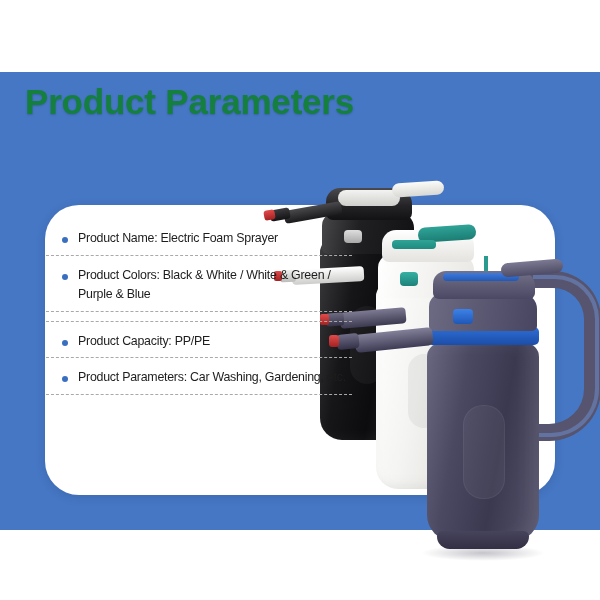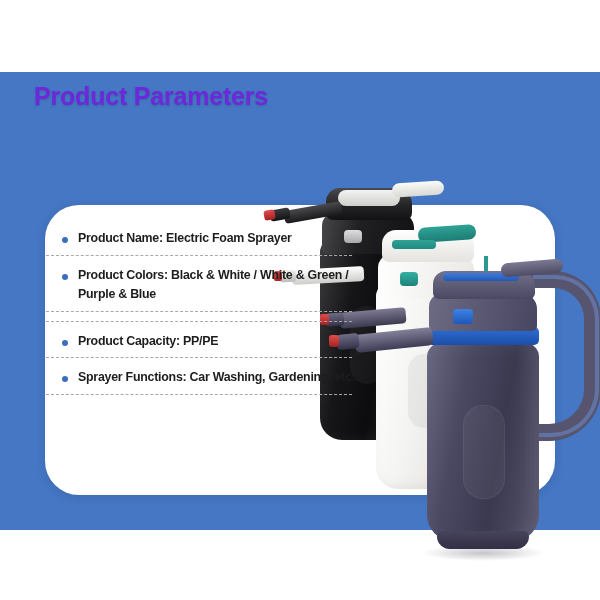"Product Parameters" .page-title { color: #6d28d9 -> #15803d; font-size: 25px -> 35px; left: 34px -> 25px }
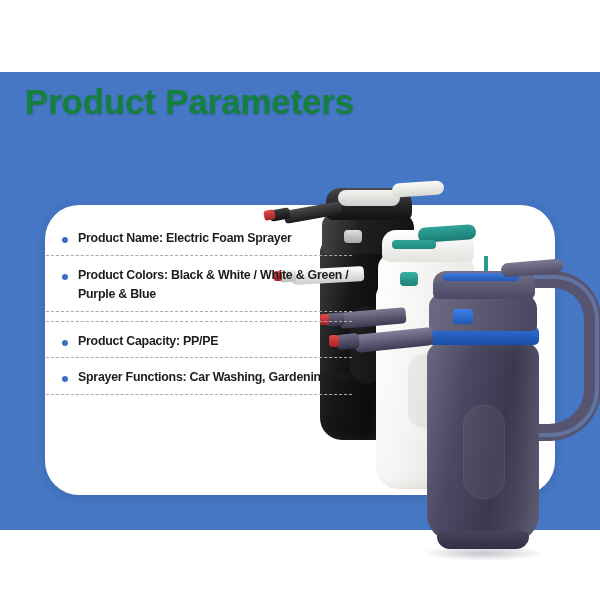"Product Name: Electric Foam Sprayer" .spec-text { font-weight: bold -> normal }
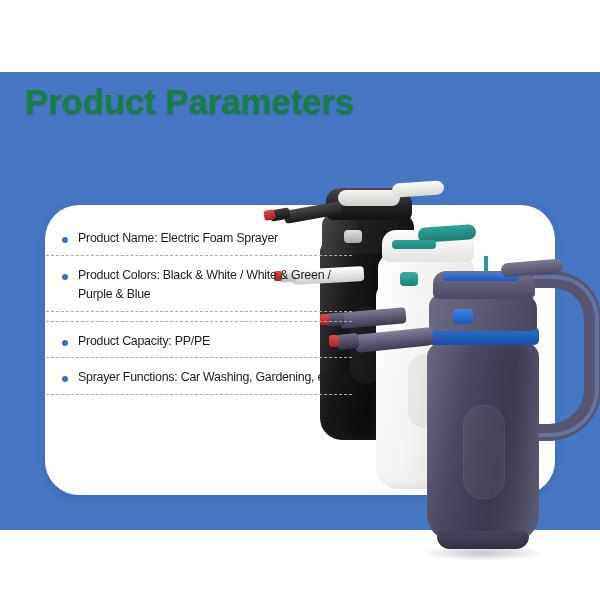"Sprayer Functions: Car Washing," span.spec-text { text: Sprayer Functions -> Product Parameters }
